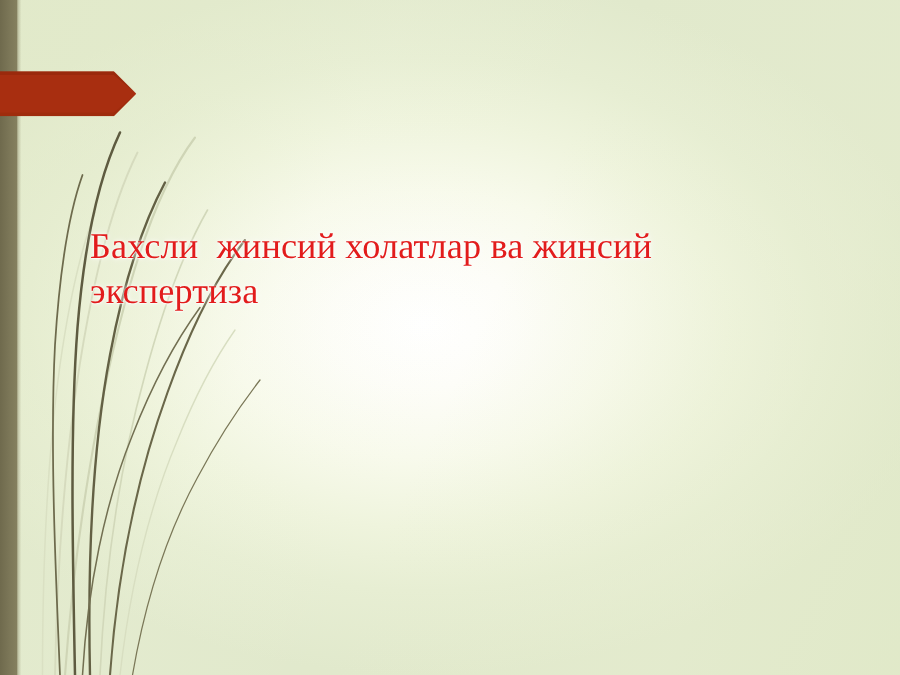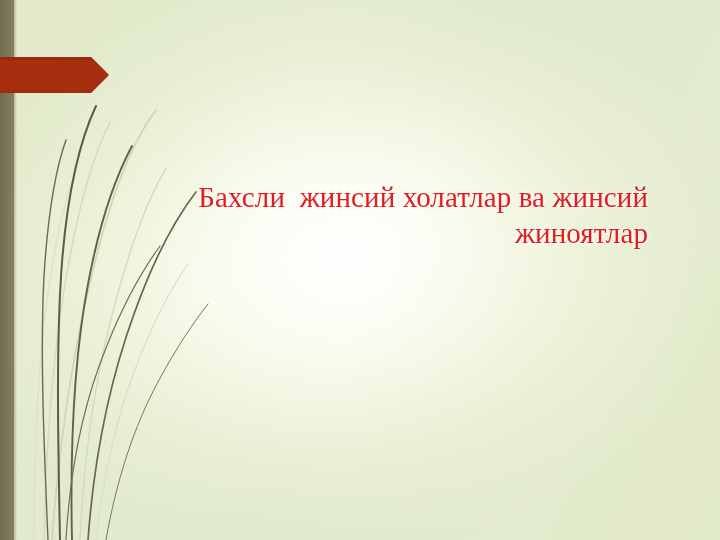"Бахсли жинсий холатлар ва жинсий" .title-block { text-align: right -> left }
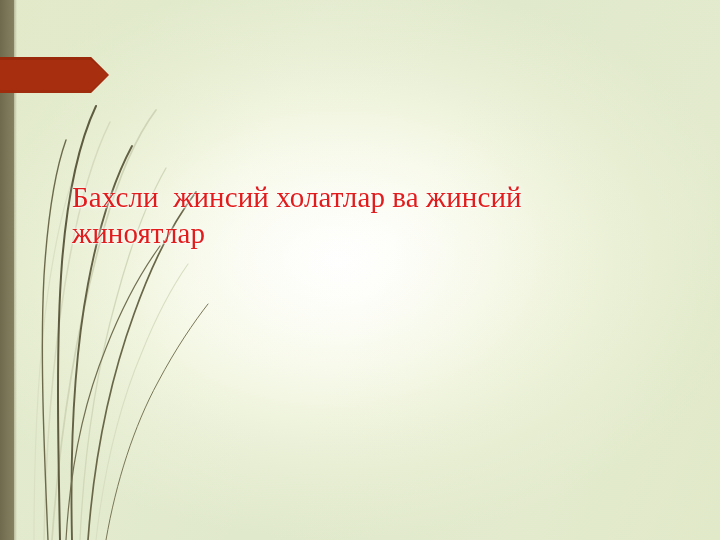"жиноятлар" div.title-line { text: жиноятлар -> экспертиза }
